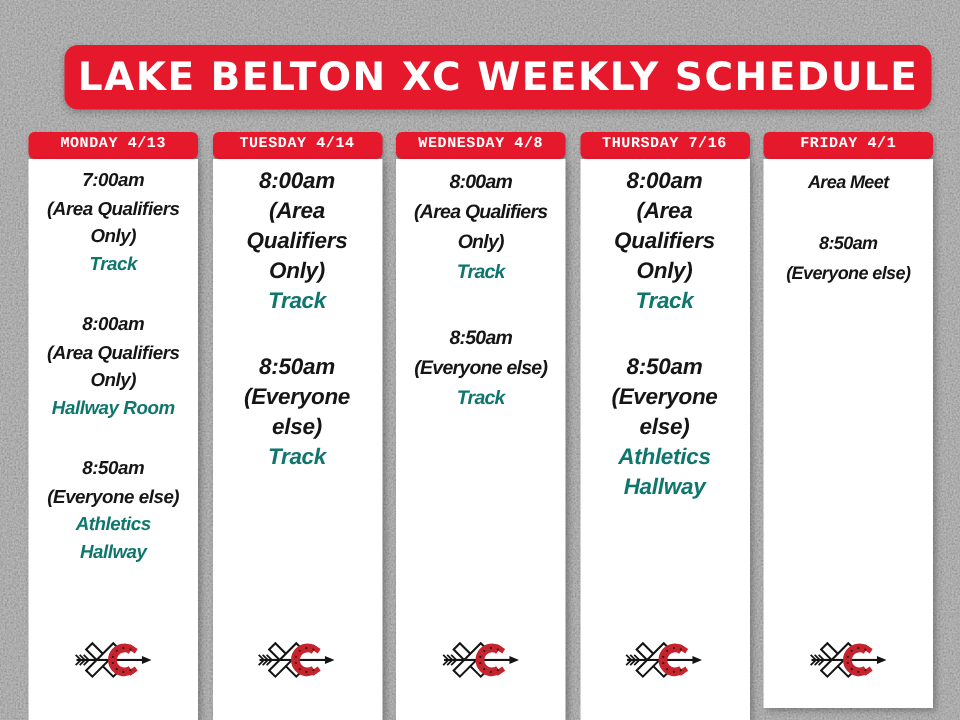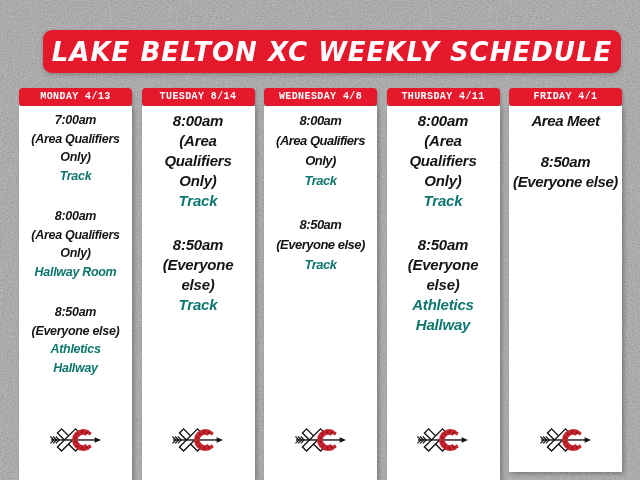"LAKE BELTON XC WEEKLY SCHEDULE" .banner-text { font-style: italic -> none }
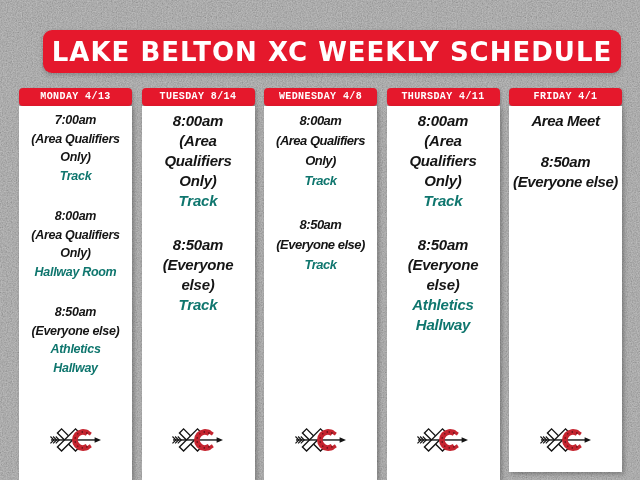"TUESDAY 8/14" div.col-header { text: 8/14 -> 4/14 }
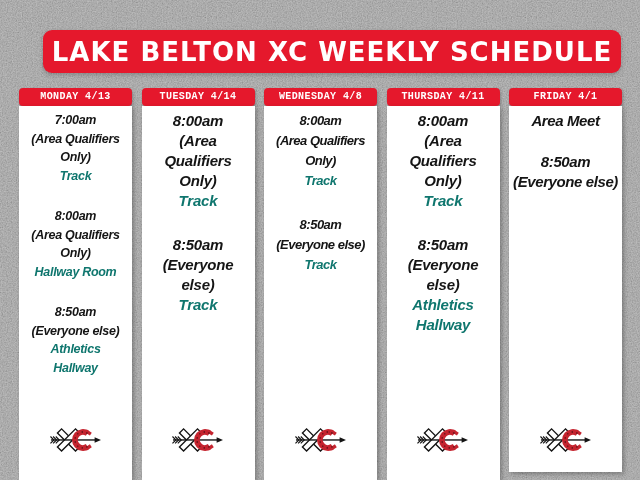"THURSDAY 4/11" div.col-header { text: 4/11 -> 7/16 }
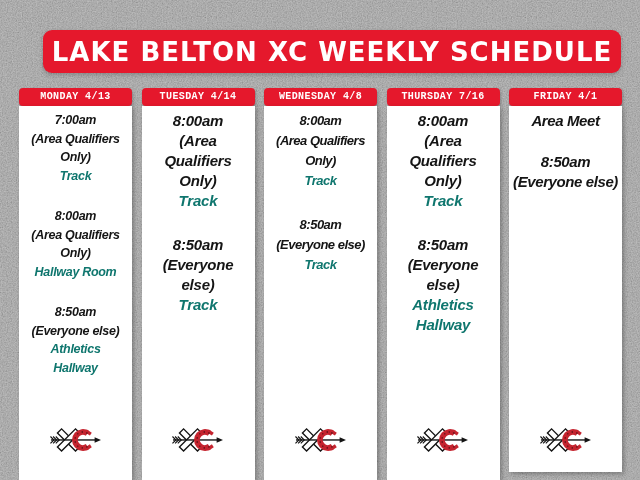"Area Meet" .c4 .line { font-size: 15px -> 12px }
